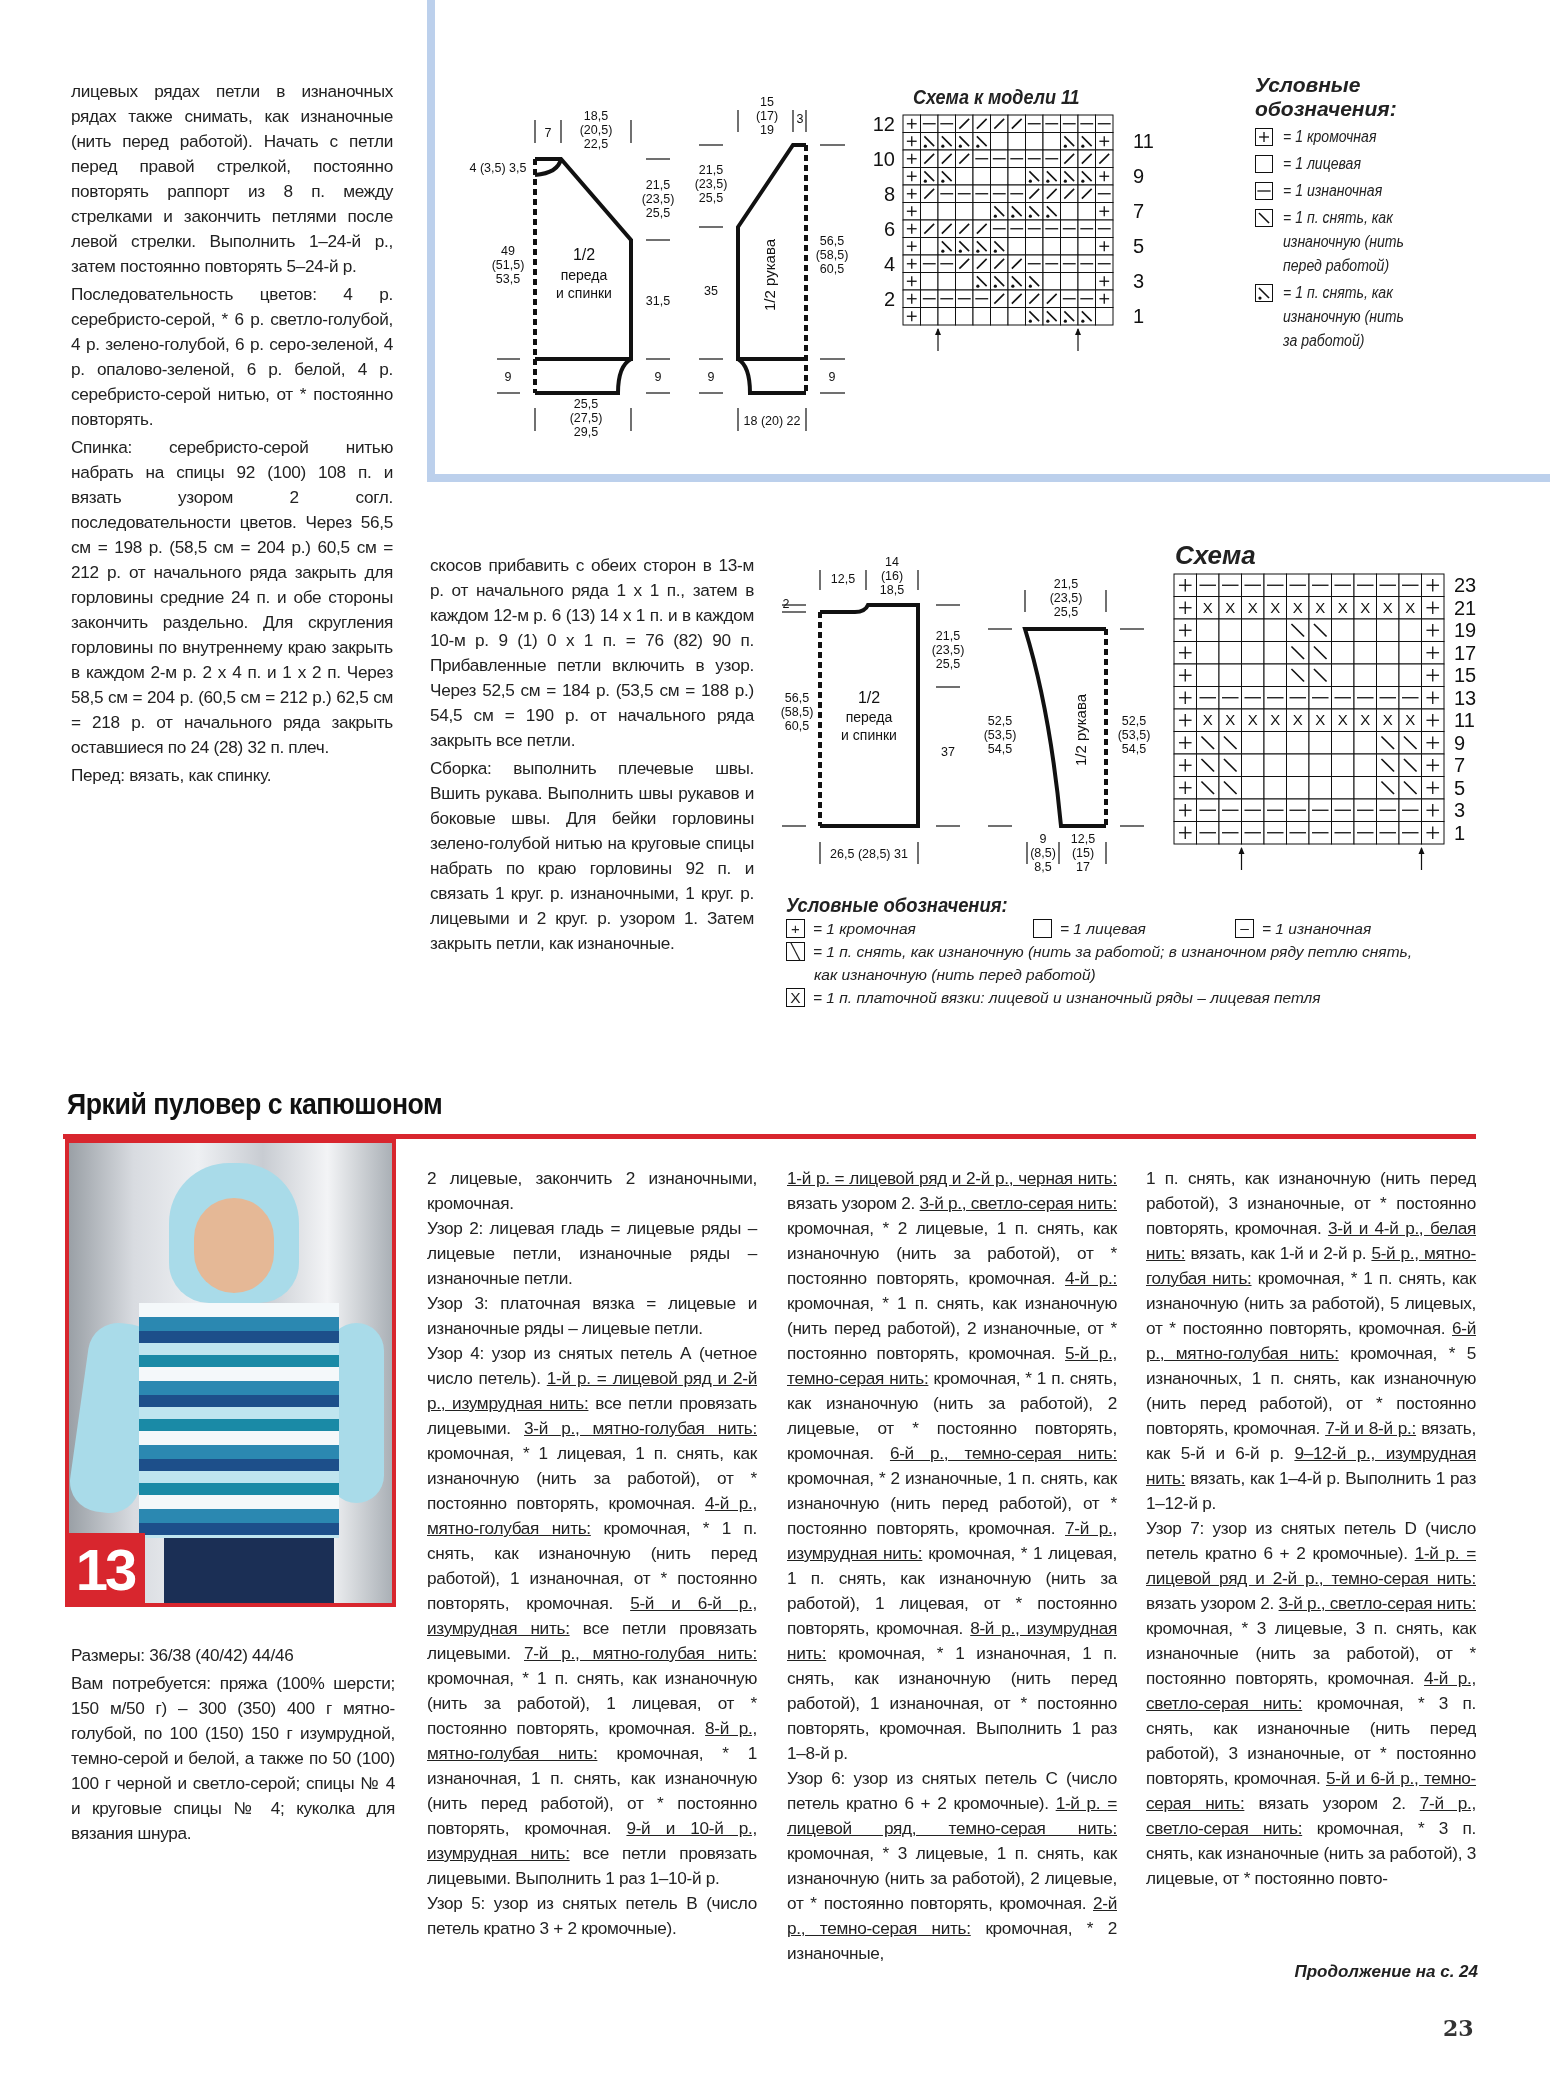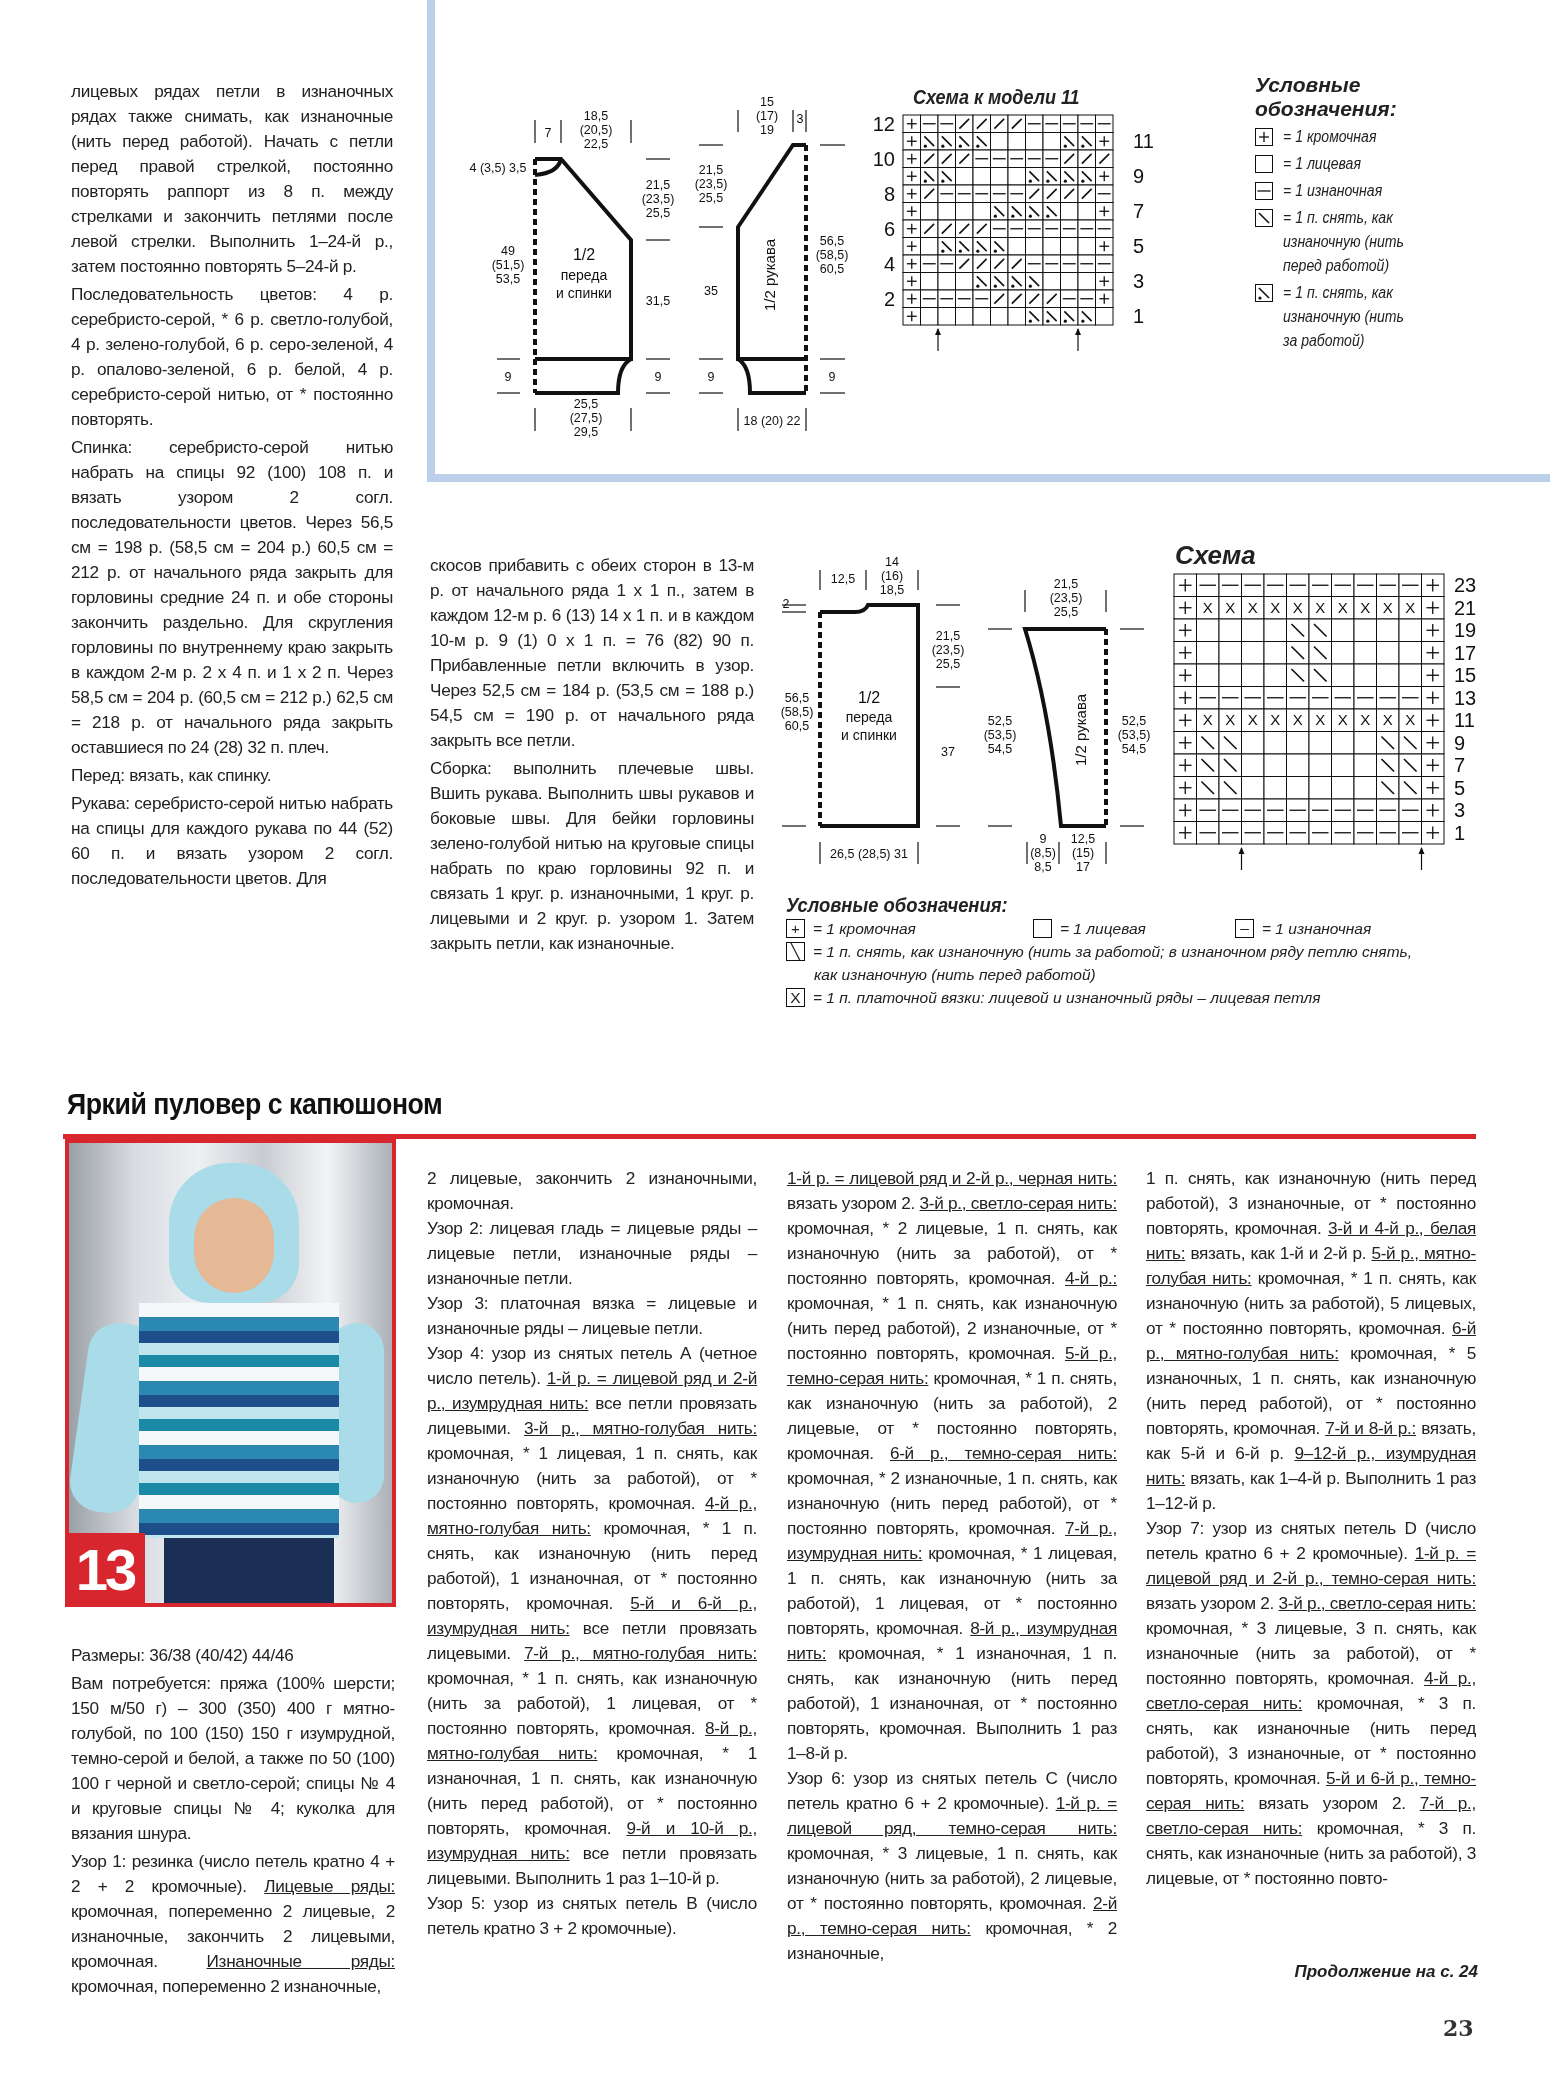"Рукава: серебристо-серой нитью набрать" p { html: <p><b>Рукава:</b> серебристо-серой нитью набрать на спицы для каждого рукава по 44 (52) 60 п. и вязать узором 2 согл. последовательности цветов. Для</p> -> none }
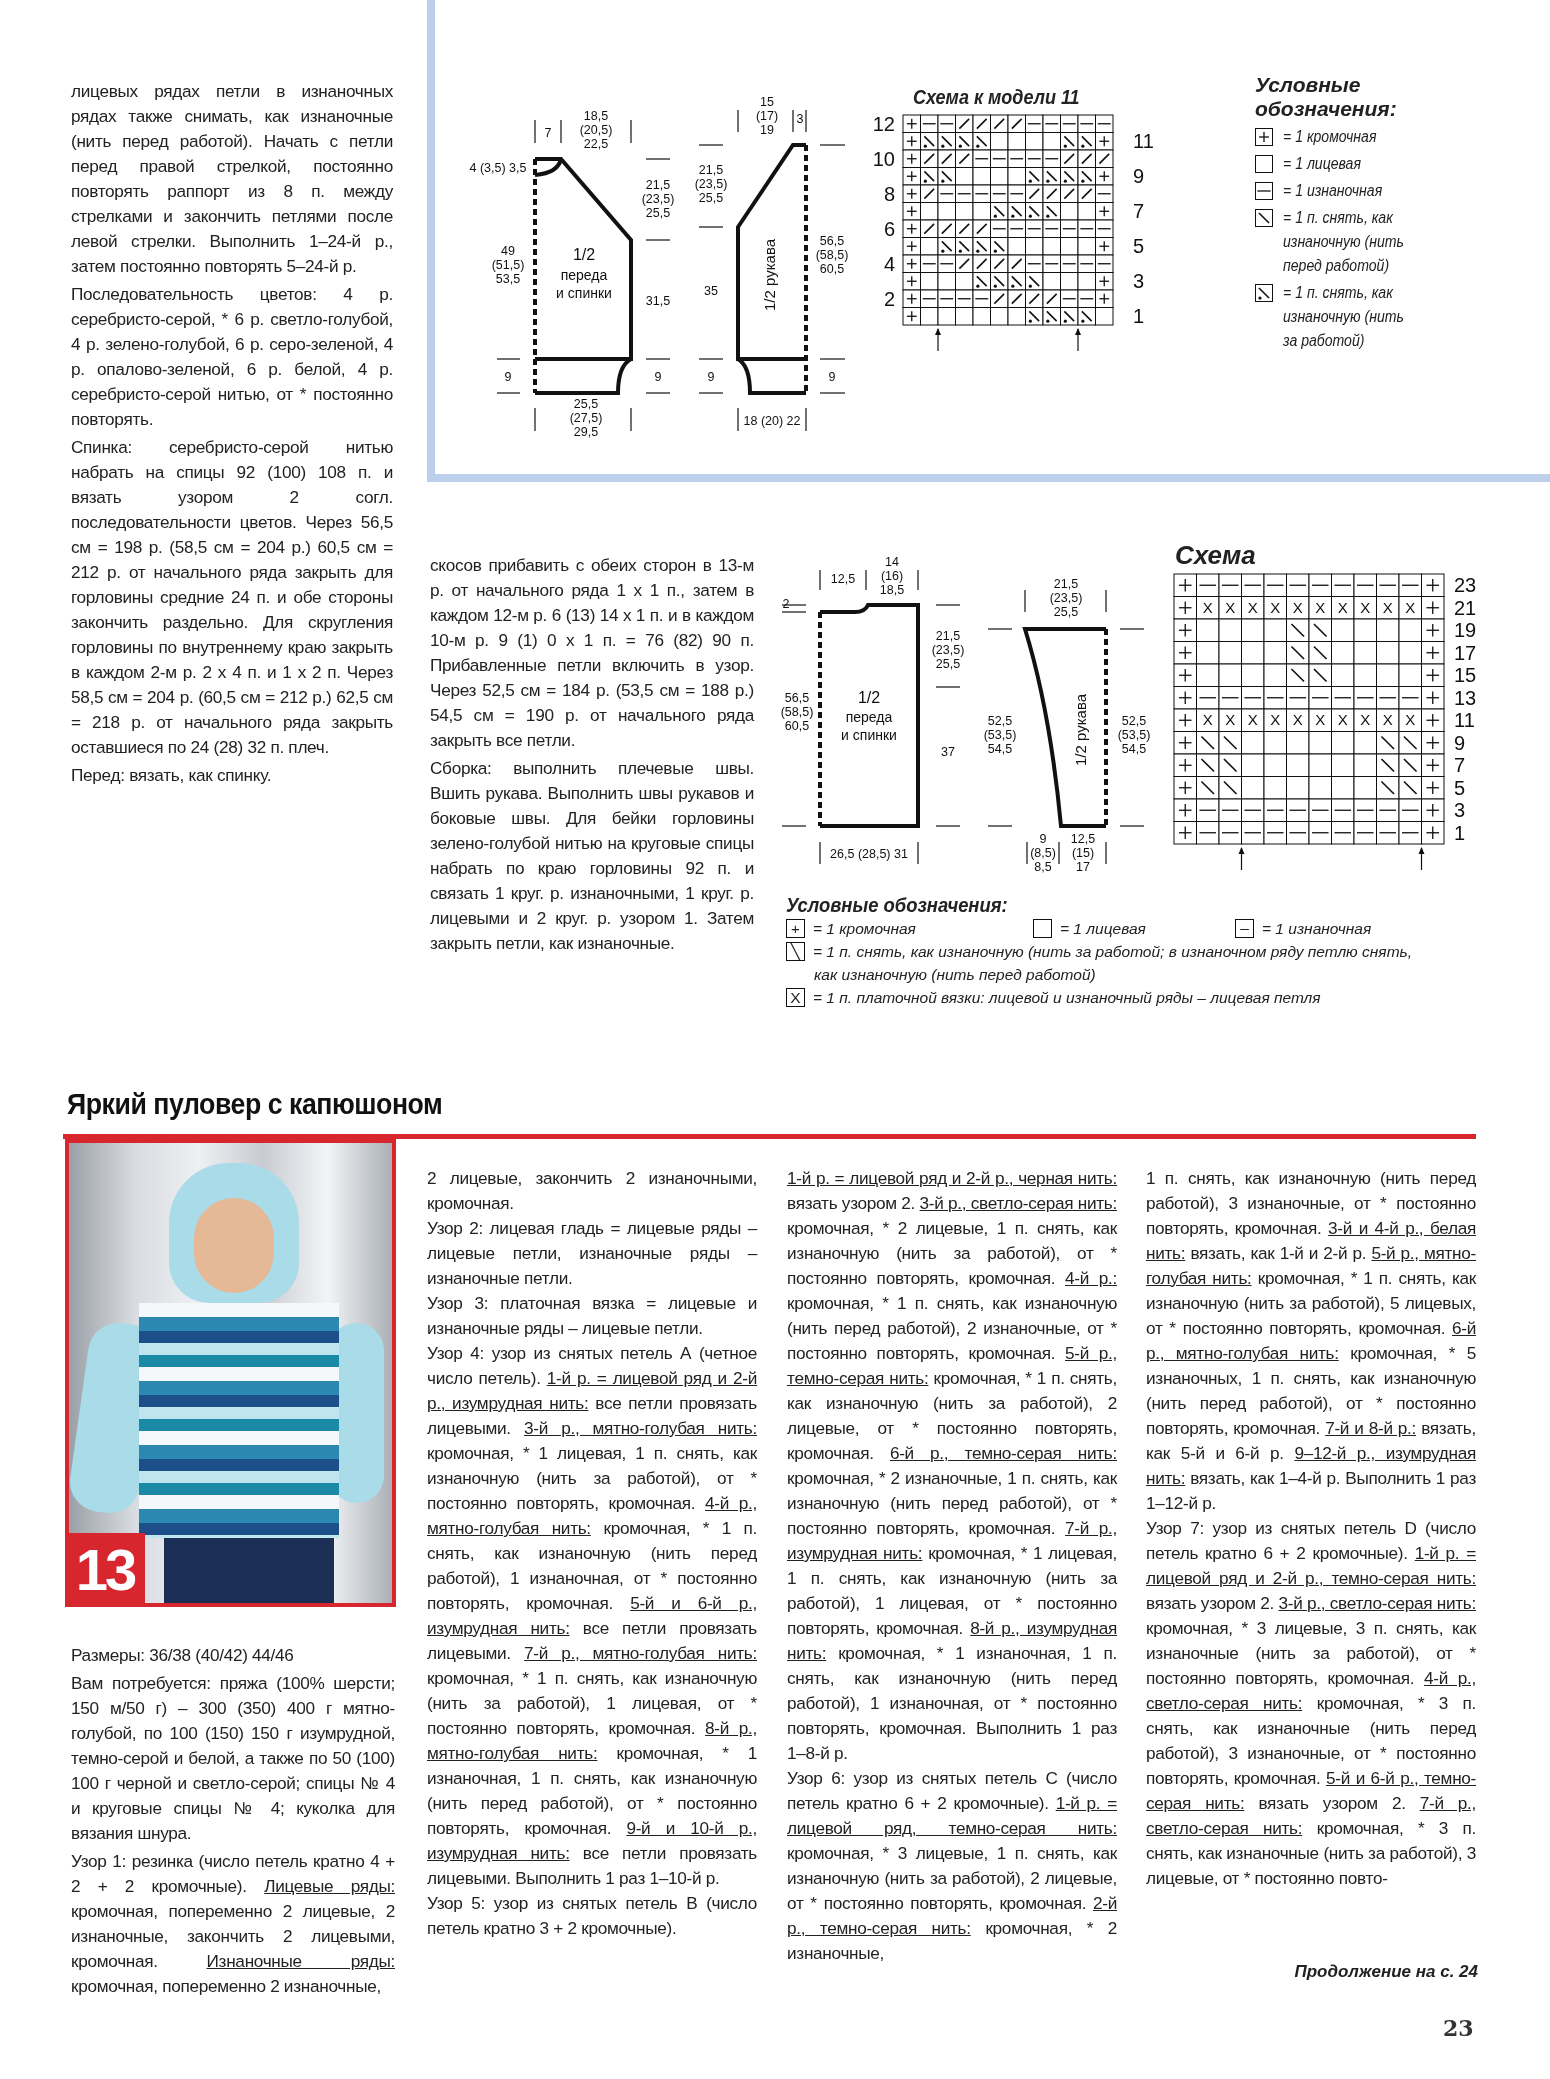"Узор 1: резинка (число петель" p { html: <p><b>Узор 1:</b> резинка (число петель кратно 4 + 2 + 2 кромочные). <u>Лицевые ряды:</u> кромочная, попеременно 2 лицевые, 2 изнаночные, закончить 2 лицевыми, кромочная. <u>Изнаночные ряды:</u> кромочная, попеременно 2 изнаночные,</p> -> none }
